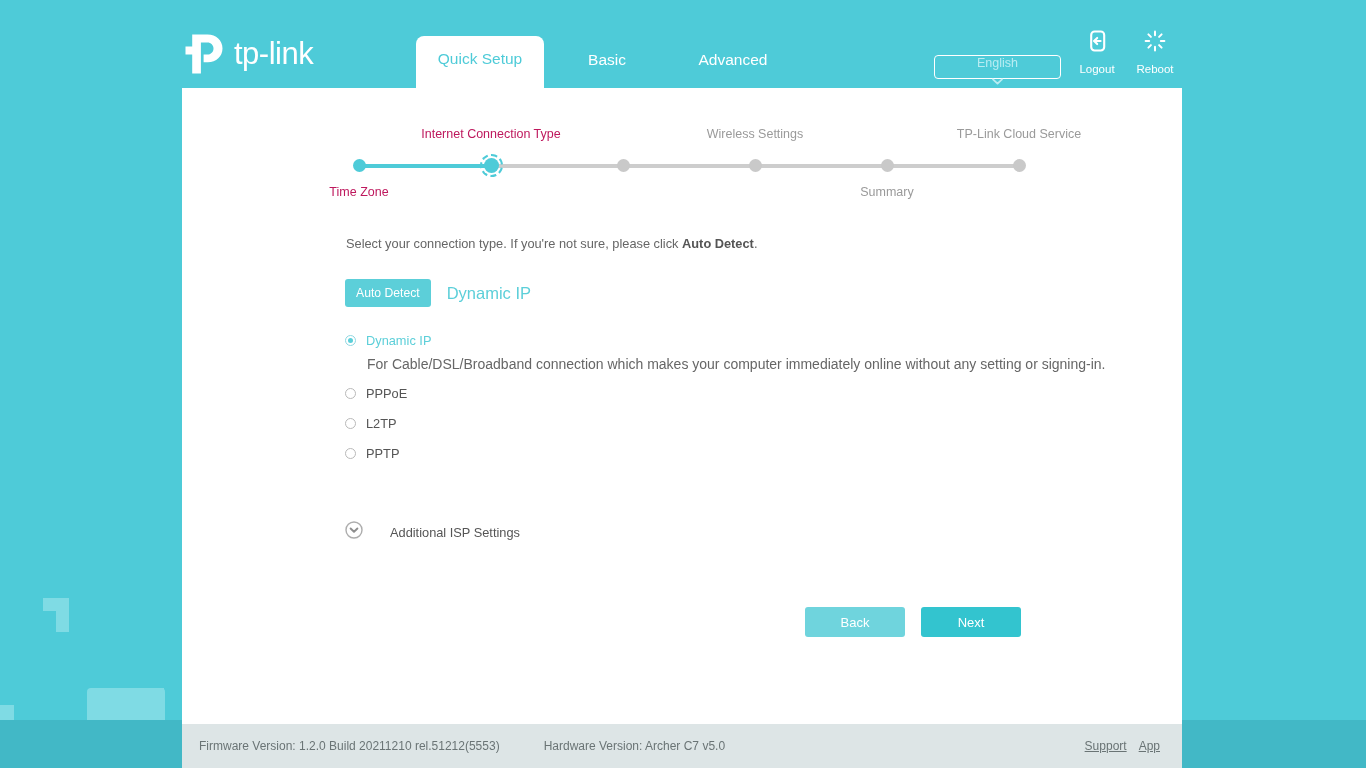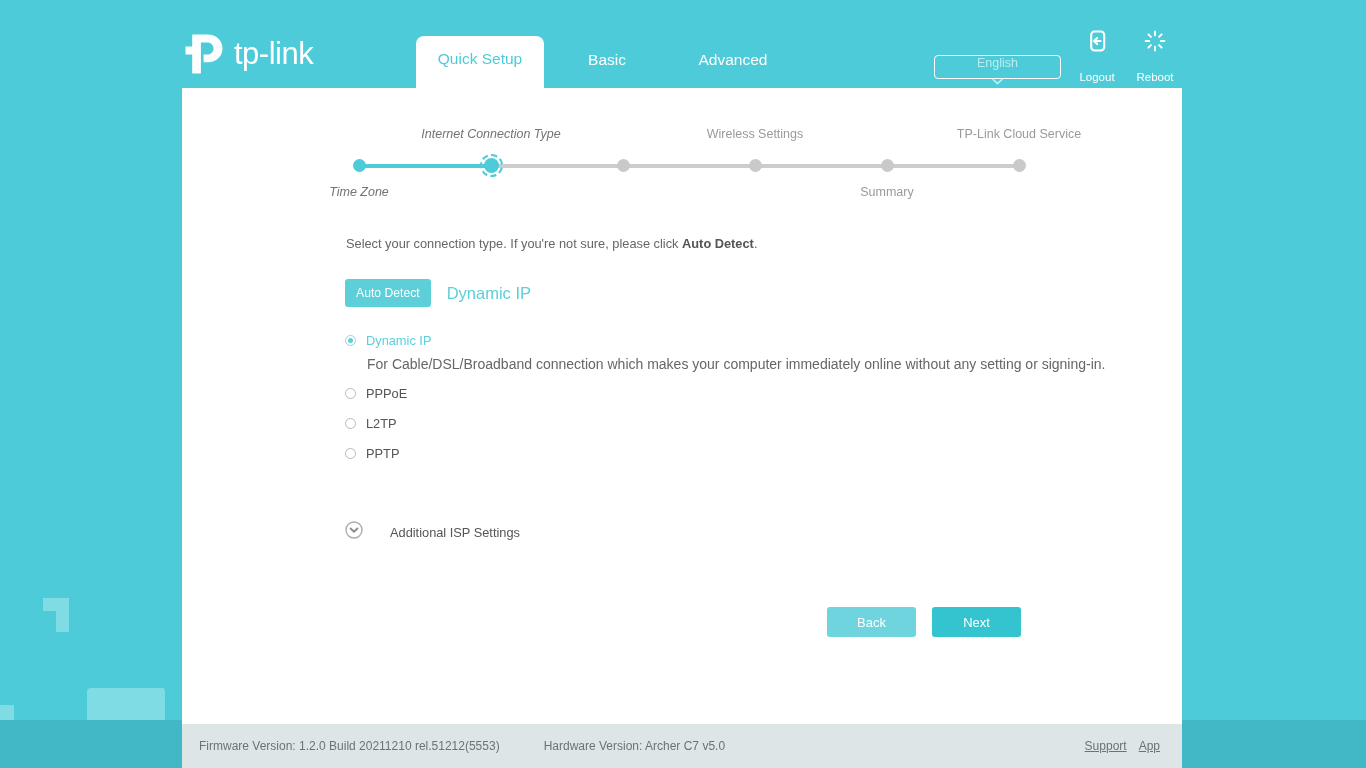"Logout" .hdr-icon-btn { gap: 15px -> 7px }
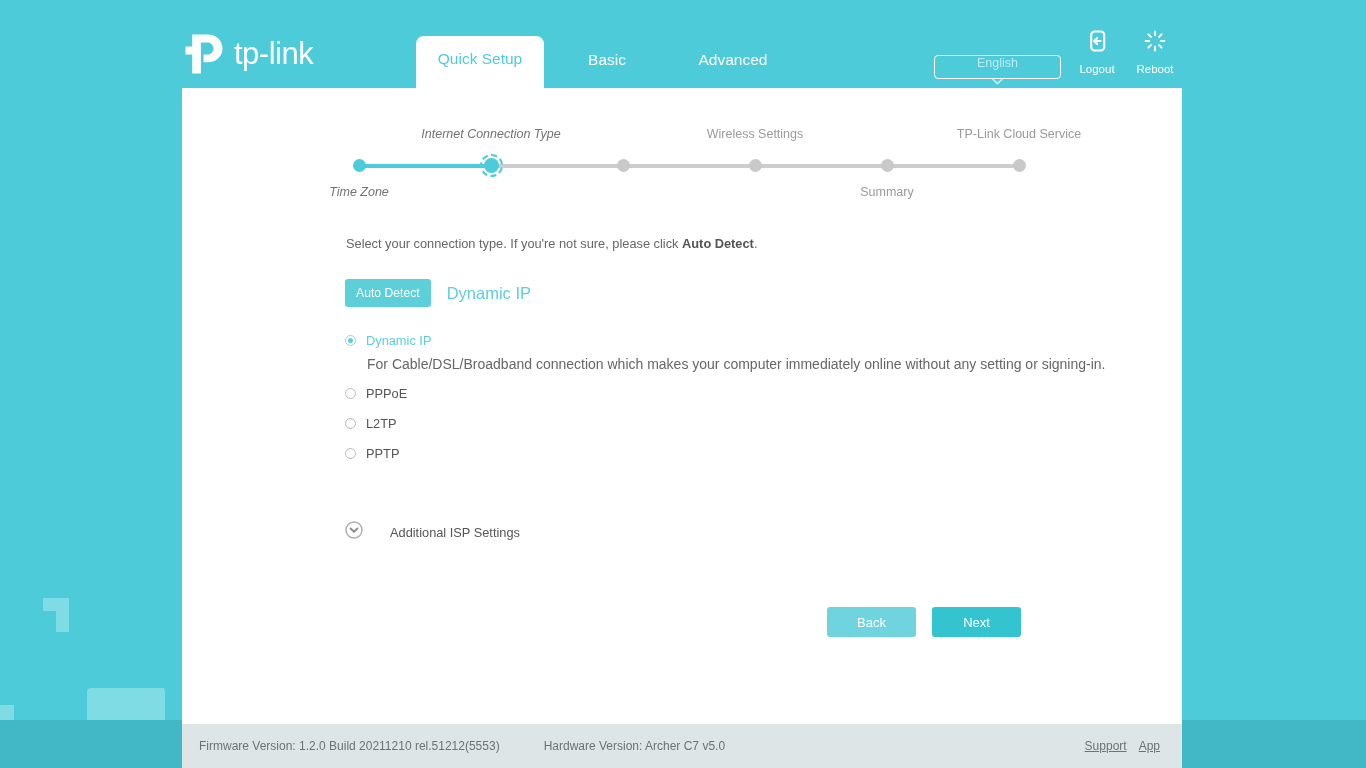"Internet Connection Type" .step-label.act { color: #737373 -> #be185d; font-style: italic -> none }
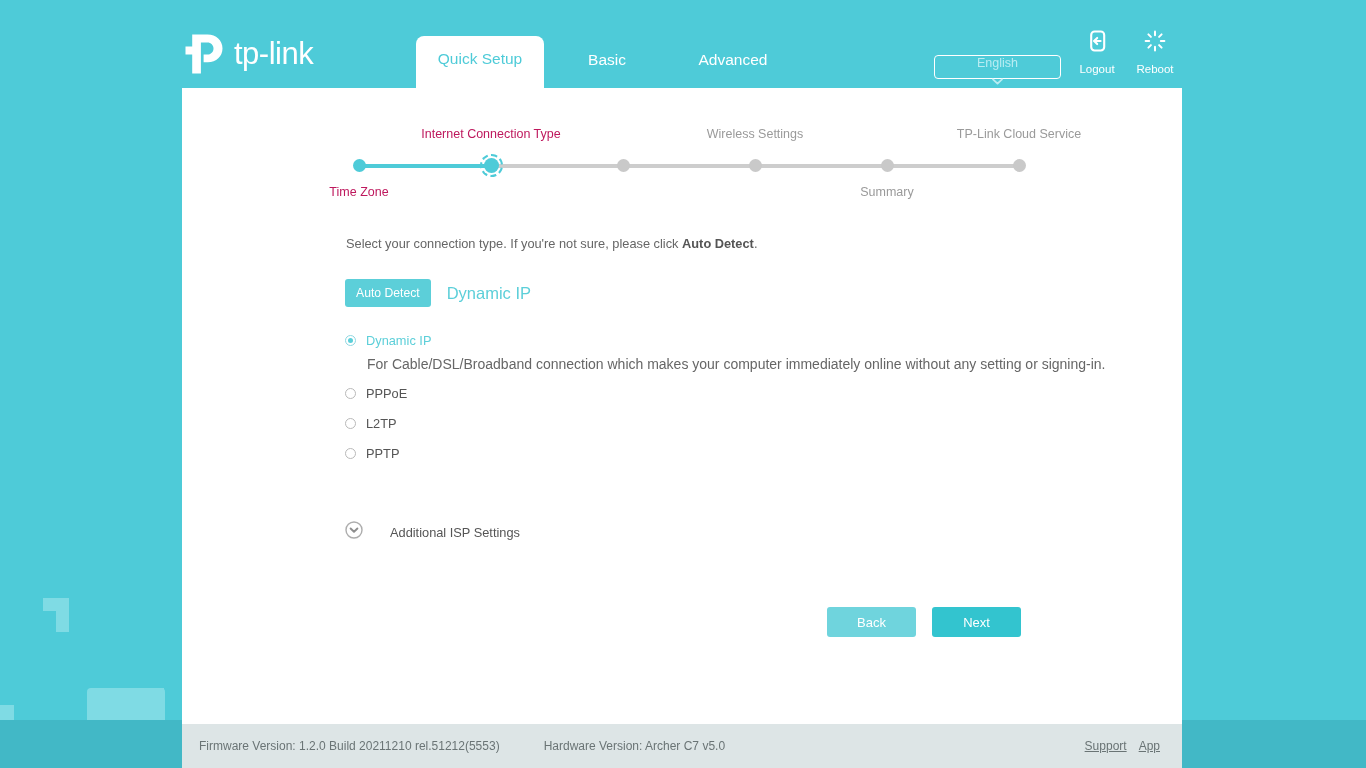"Back" .action-btn { width: 89px -> 100px }
